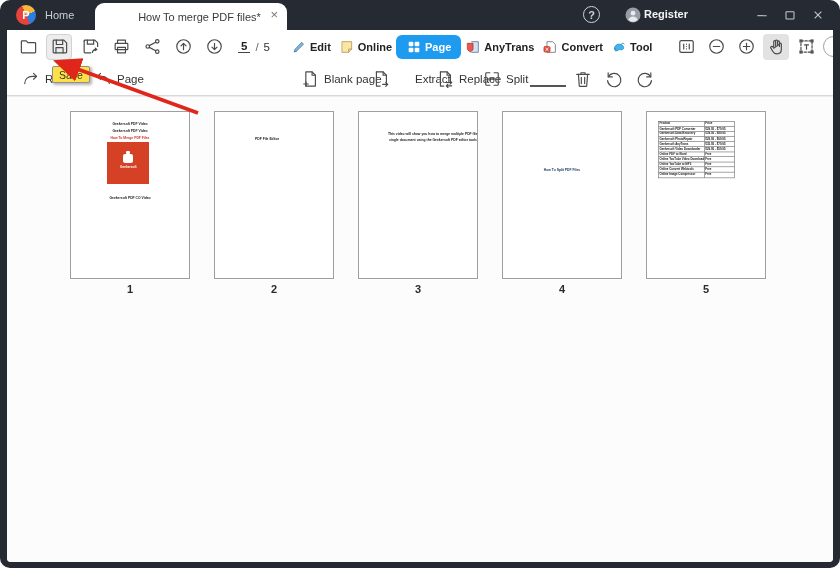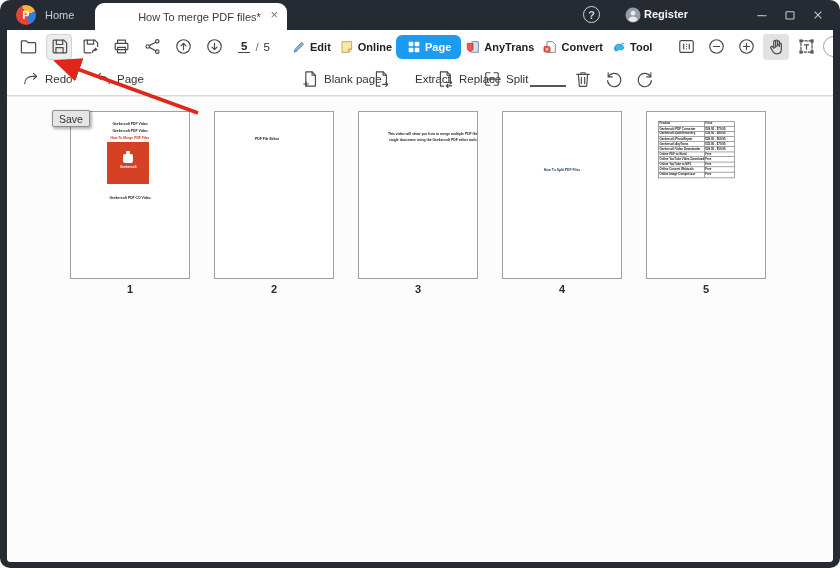"Save" .save-tooltip { background: #e5e5e5 -> #fde047; margin-top: 44px -> none }
